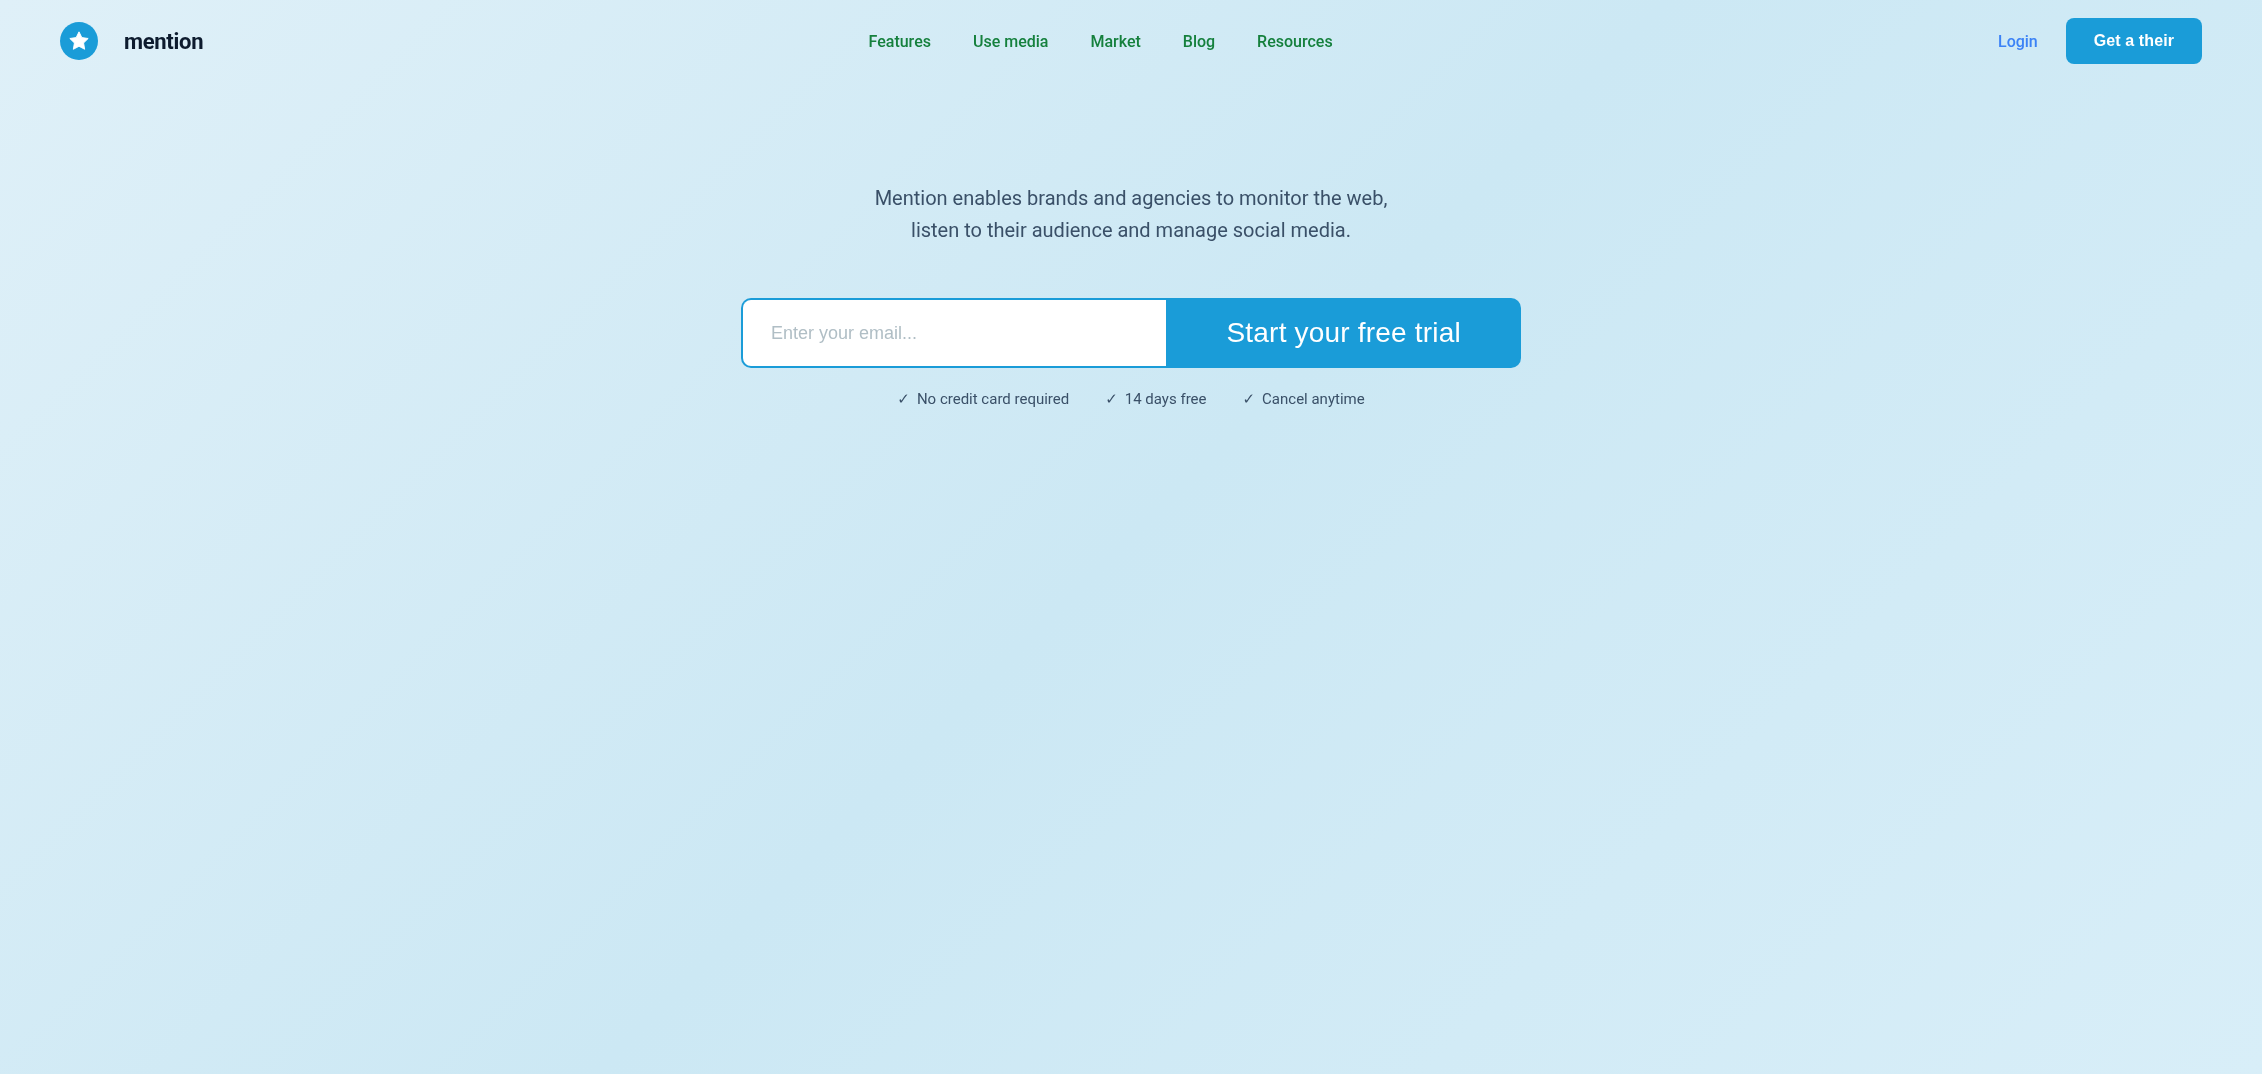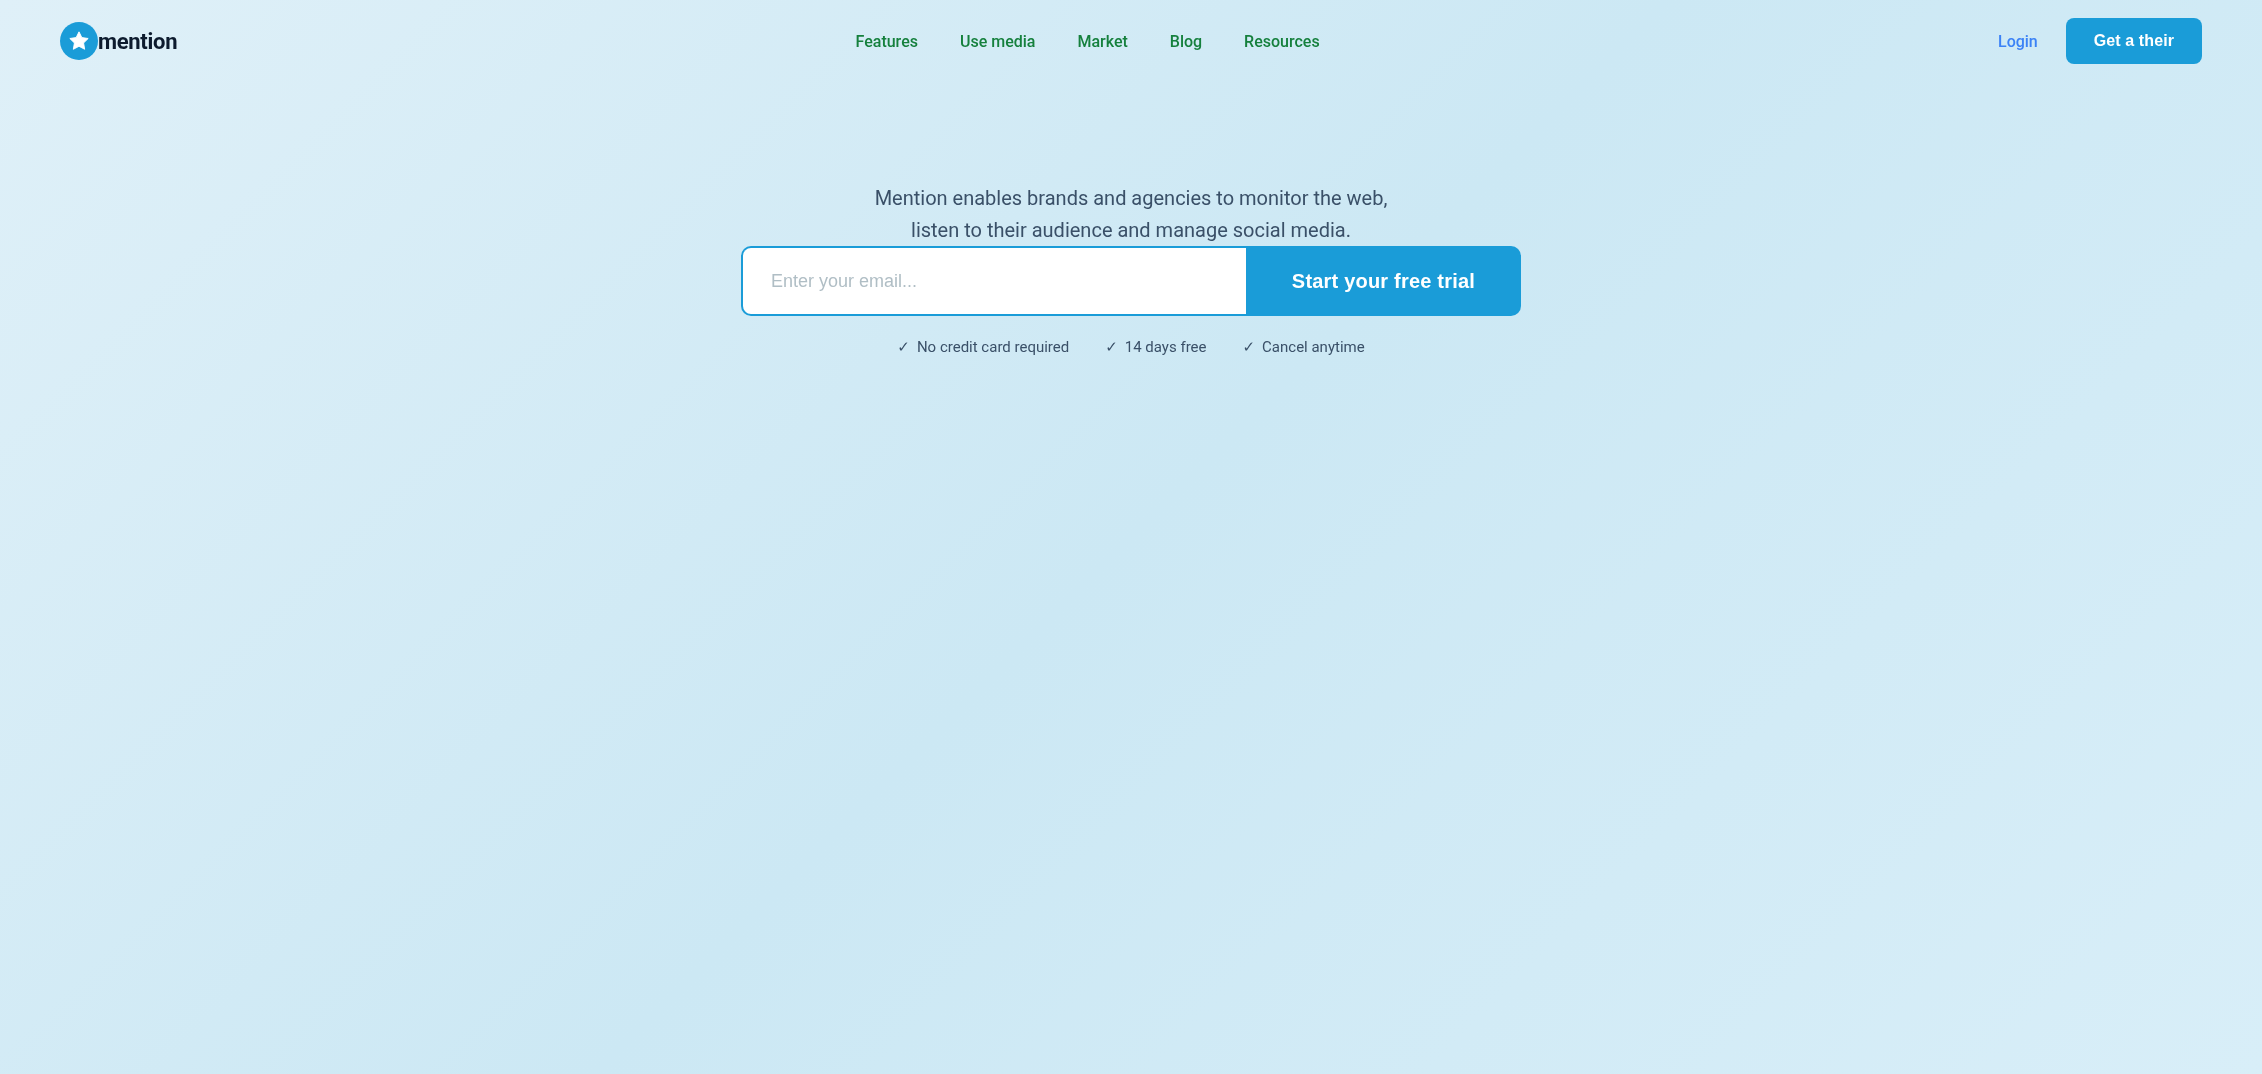"mention" .logo-area { gap: 0 -> 26px }
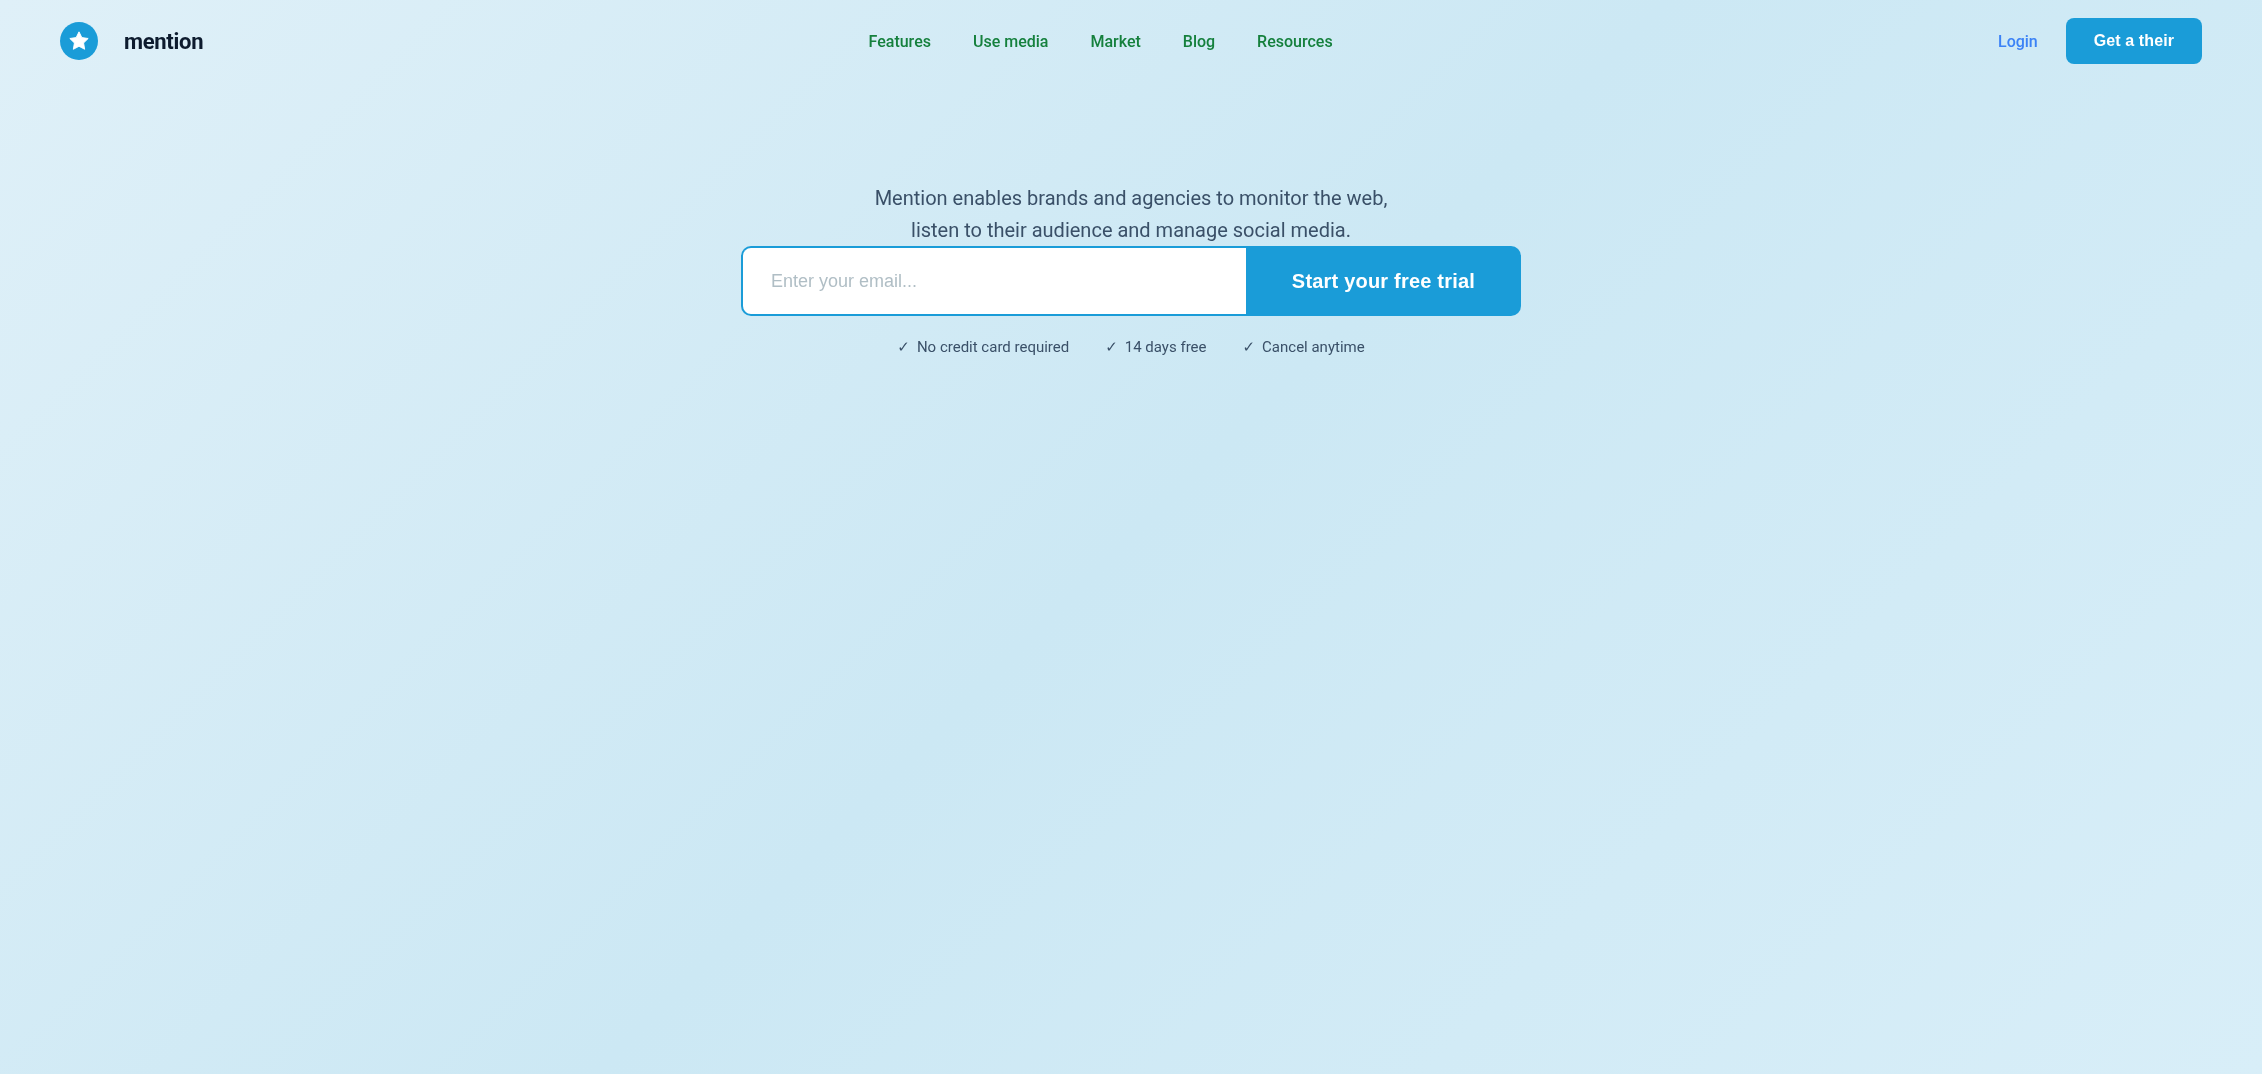"Mention enables brands and agencies" .hero-subtitle { margin-bottom: none -> 52px }
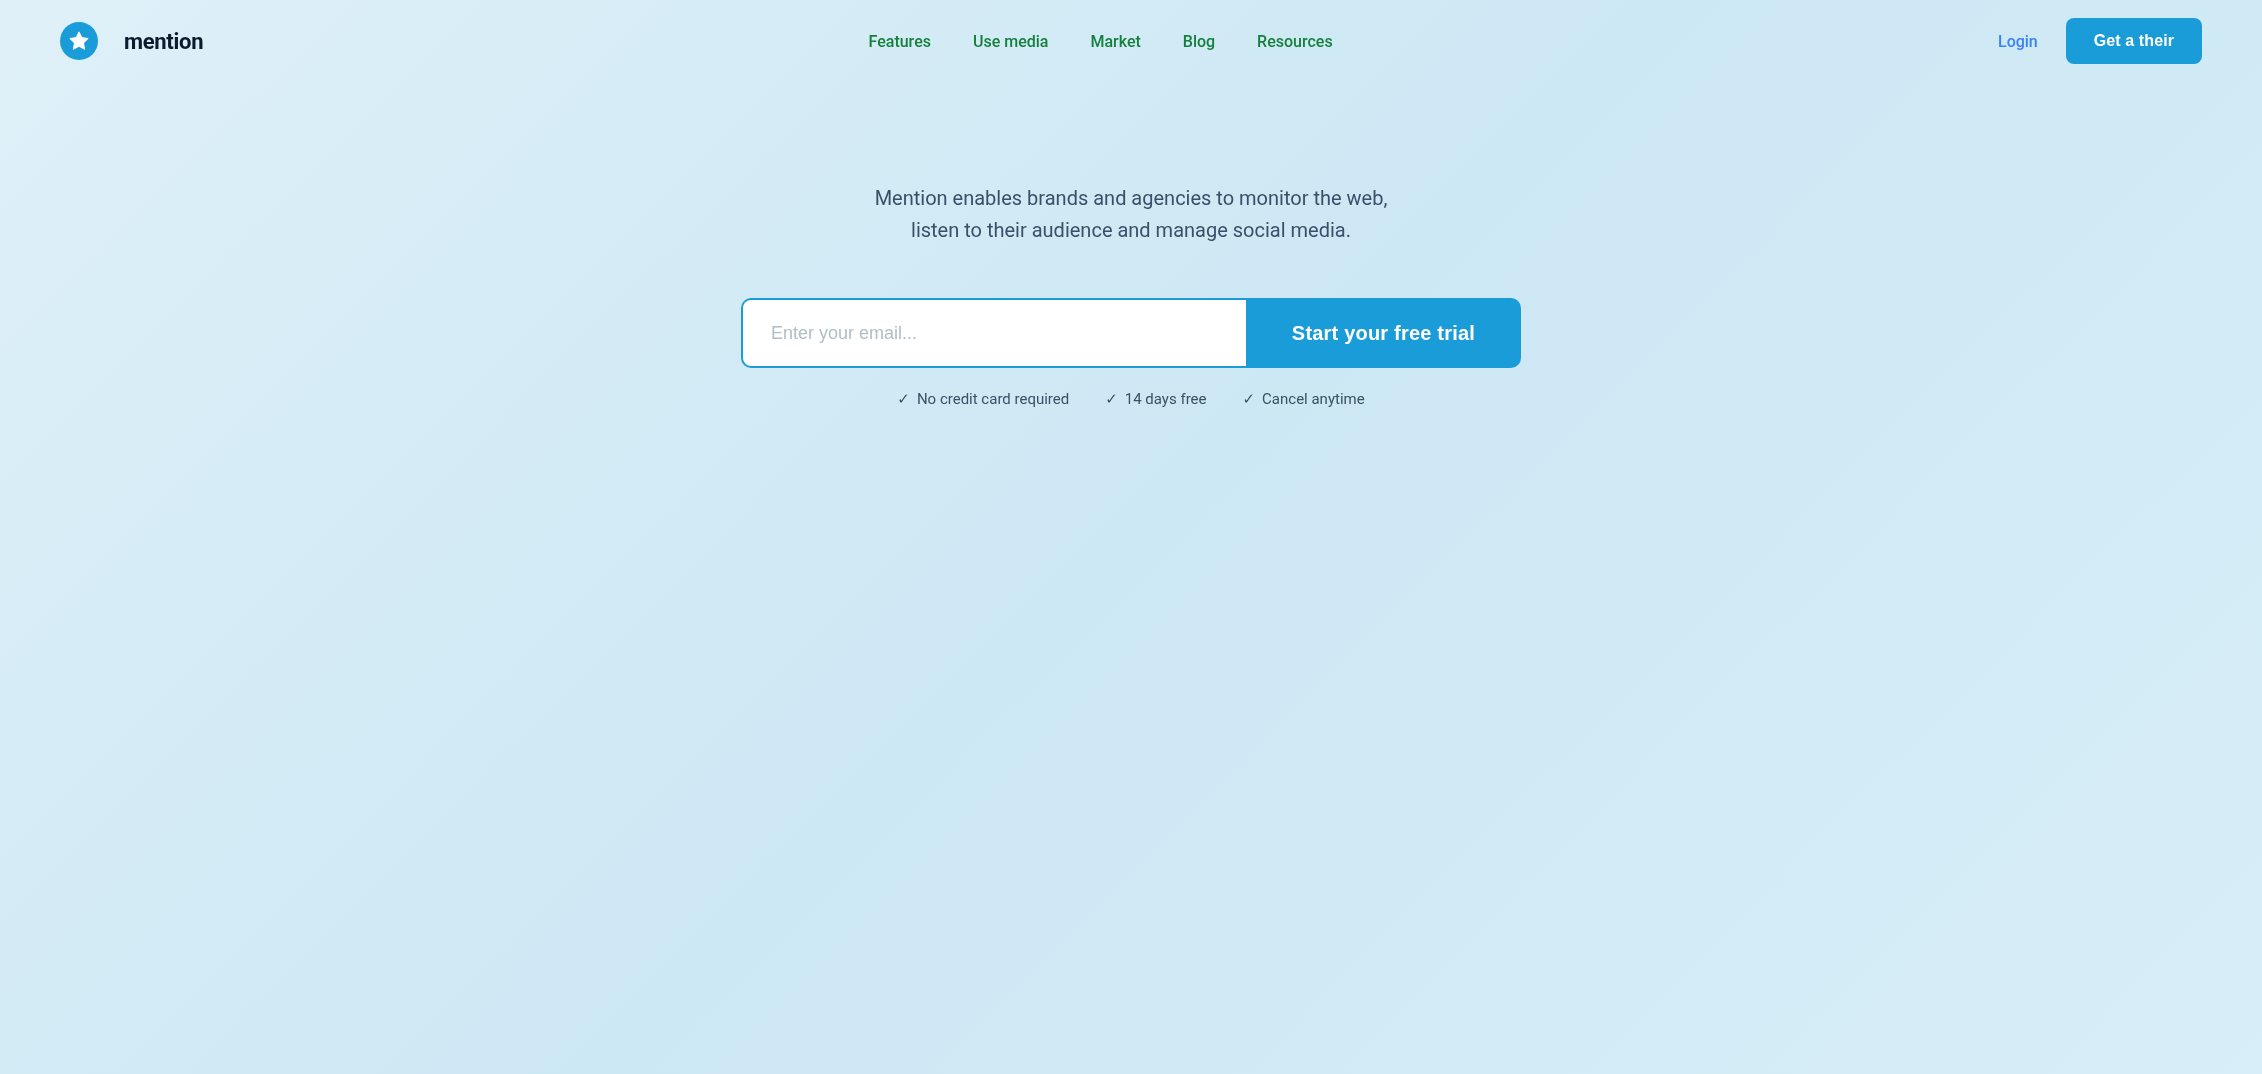"Start your free trial" .trial-btn { font-size: 20px -> 28px; font-weight: 700 -> 400; padding: 0 46px -> 0 60px }
